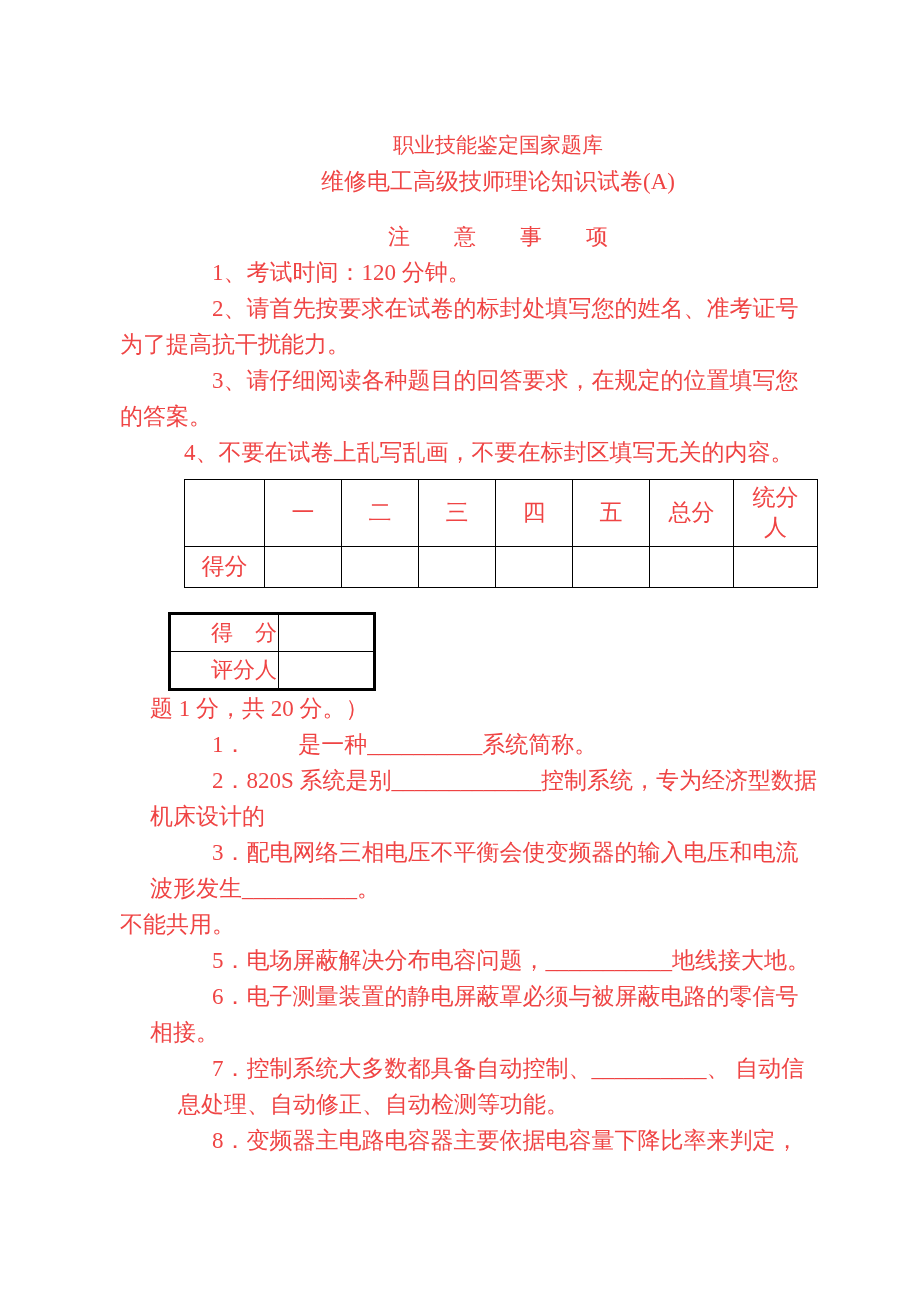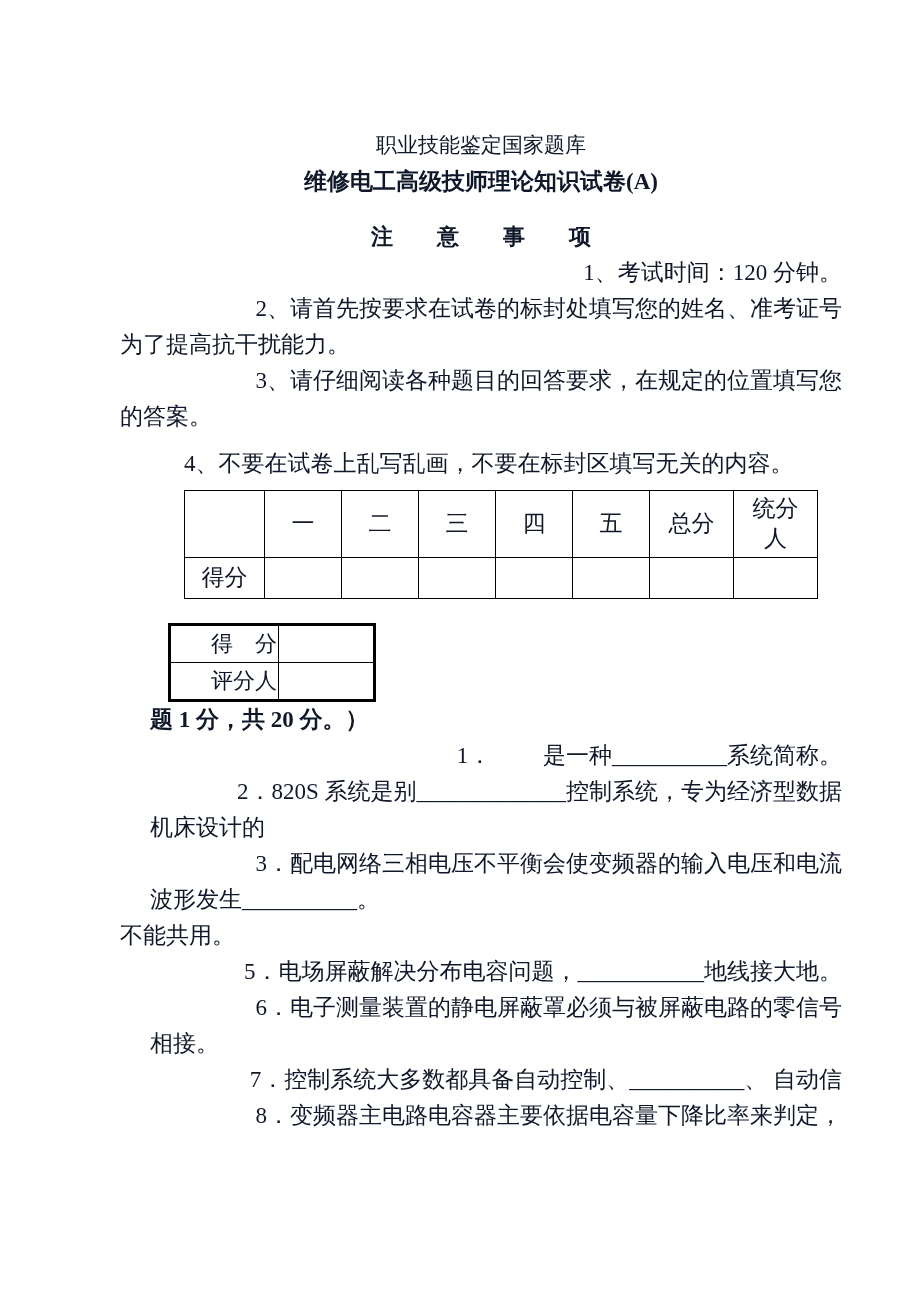"职业技能鉴定国家题库" .page { color: #0f172a -> #ef4444; padding: 128px 78px 20px 120px -> 128px 44px 20px 120px }
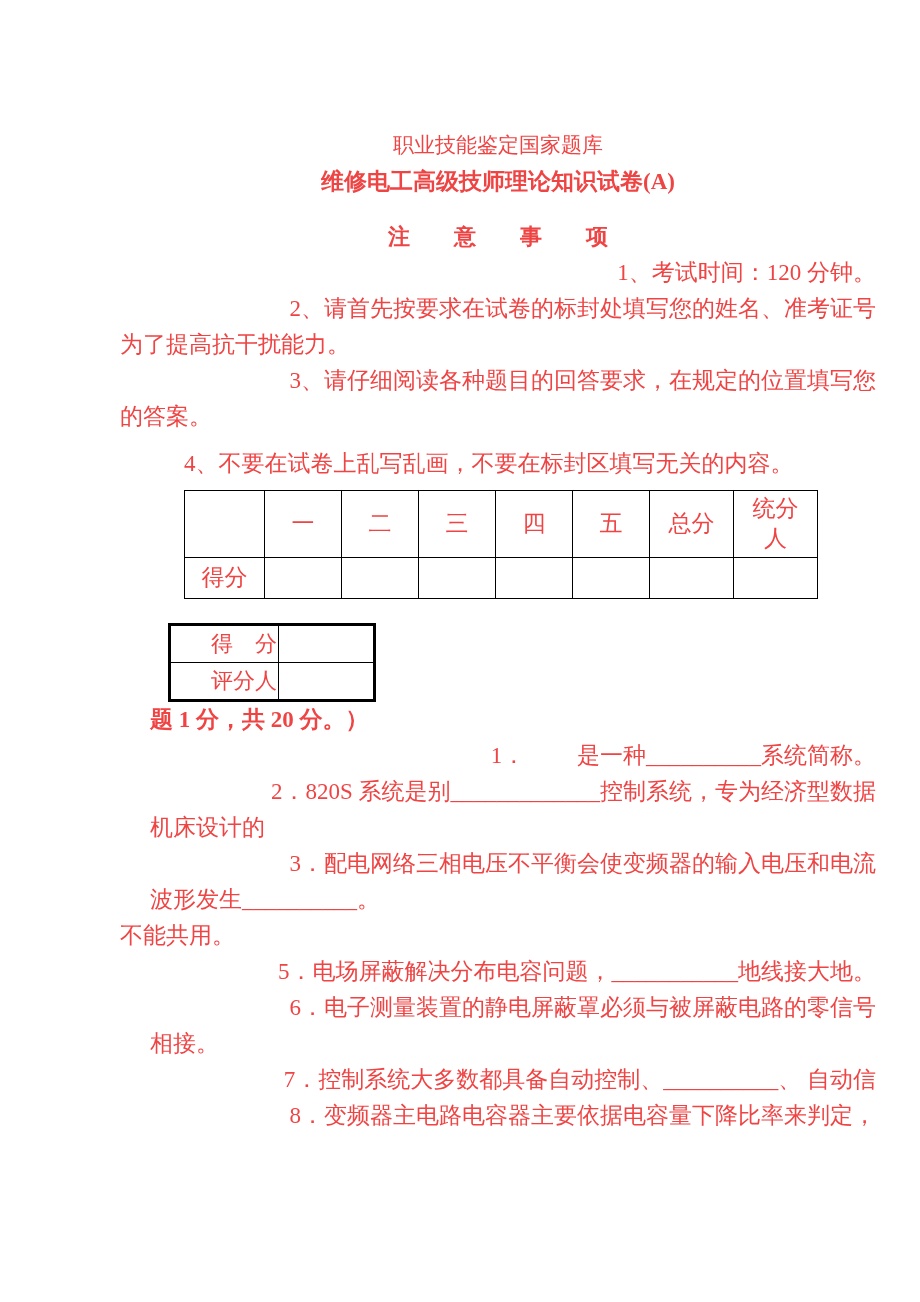"维修电工高级技师理论知识试卷(A)" .bold { font-weight: bold -> normal }
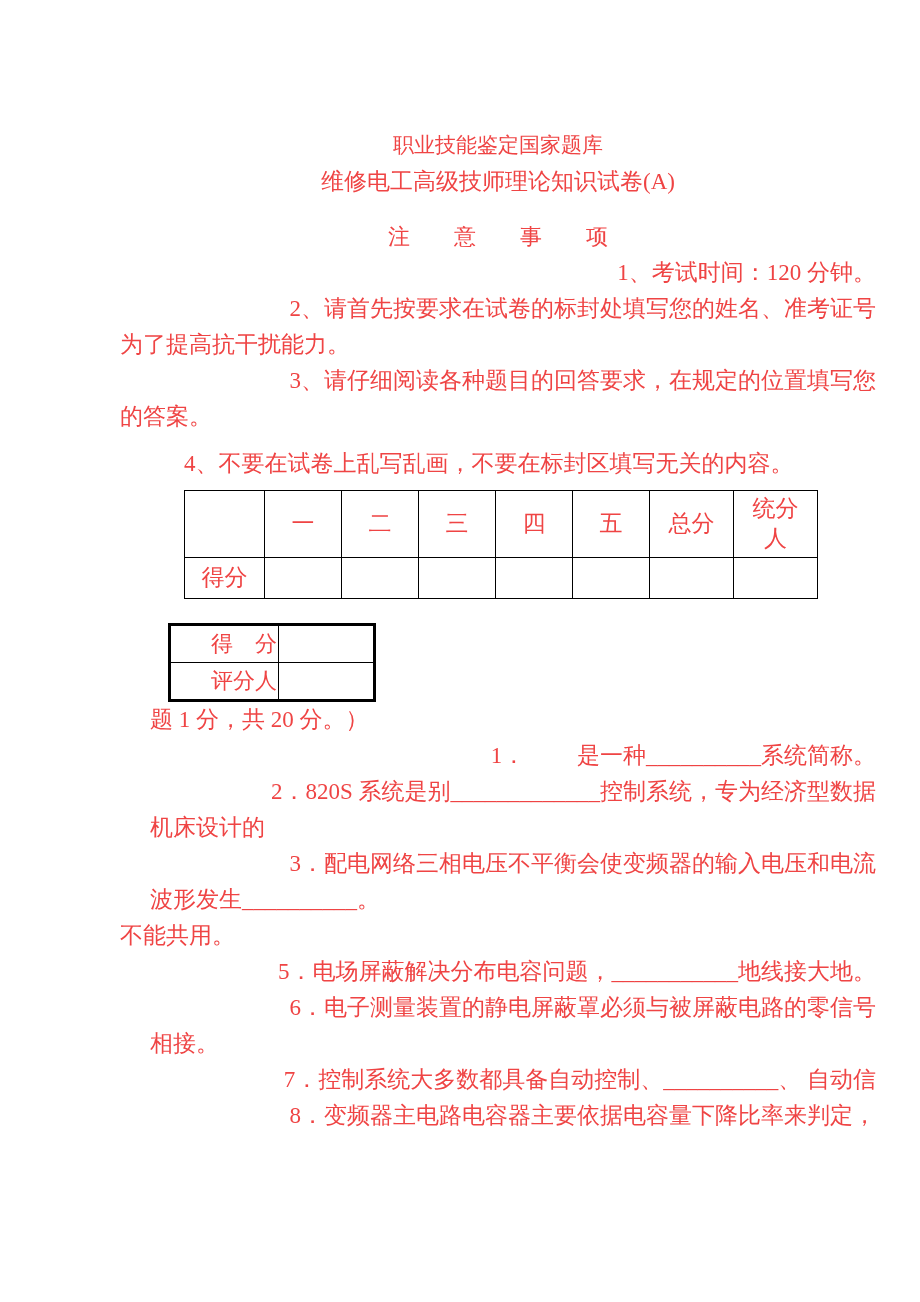"1、考试时间：120 分钟。" .ind-a { text-align: right -> none }
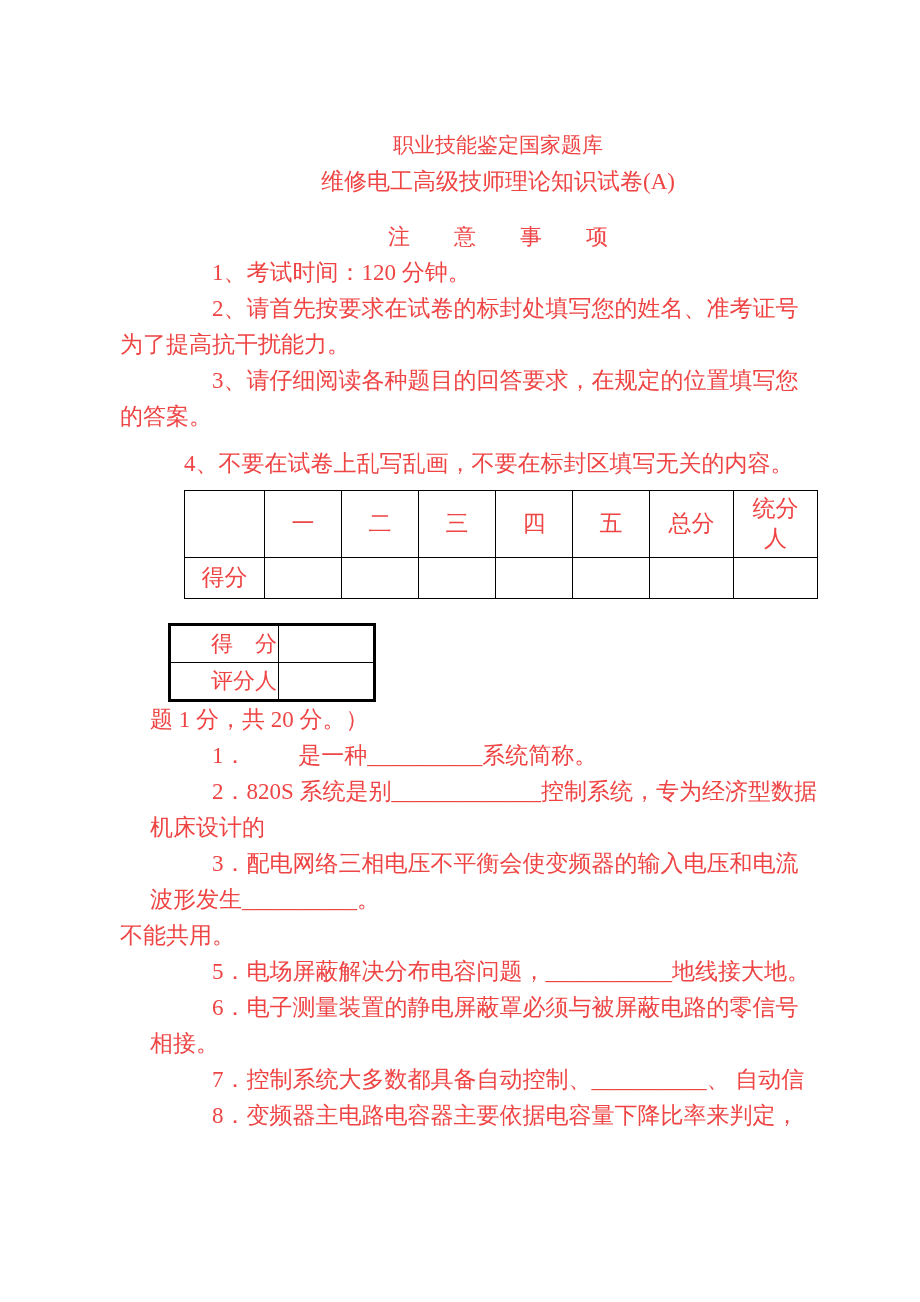"4、不要在试卷上乱写乱画，不要在标封区填写无关的内容。" .ind-h { margin-top: 11px -> none }
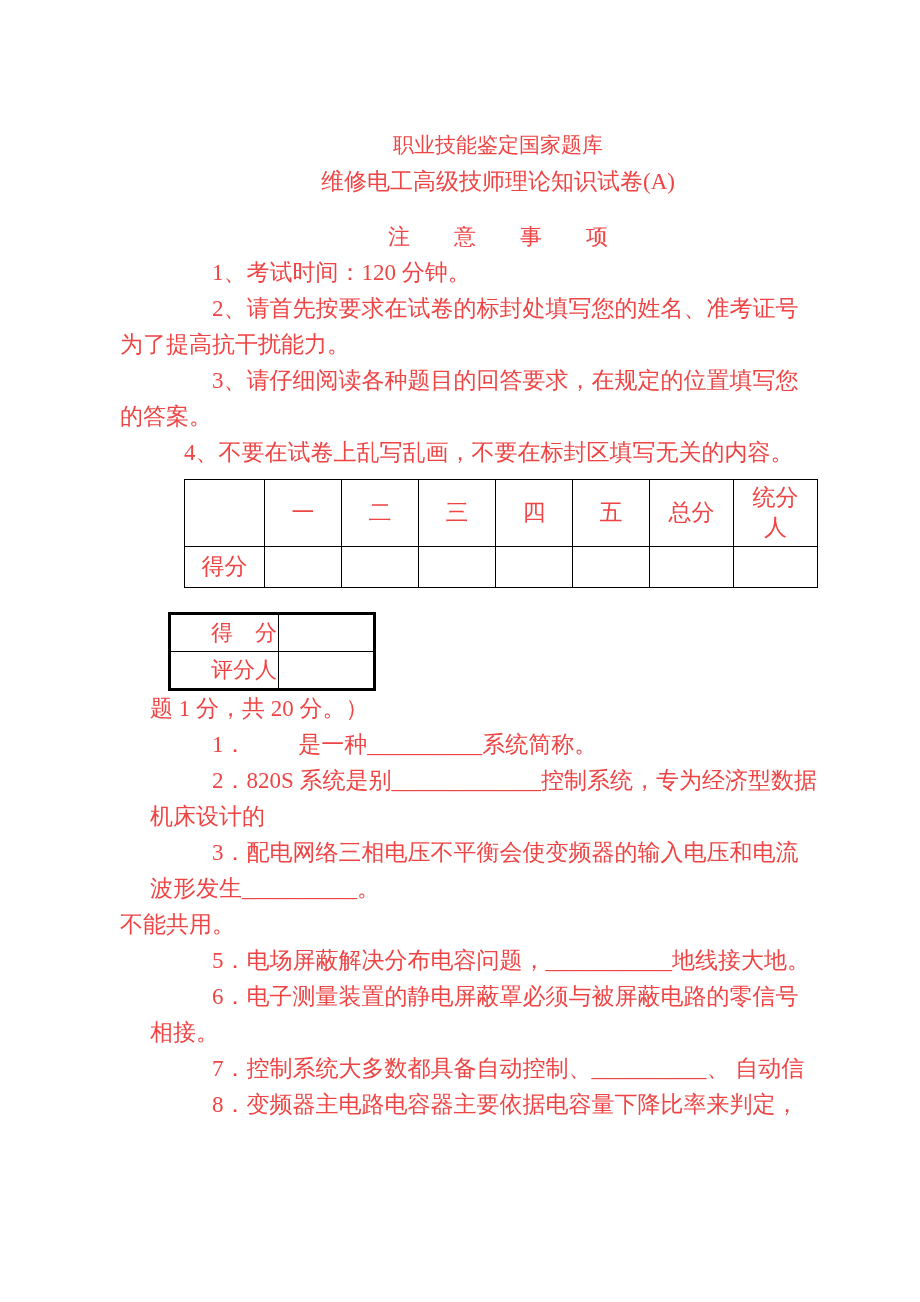"息处理、自动修正、自动检测等功能。" div.line { html: none -> <div>息处理、自动修正、自动检测等功能。</div> }
